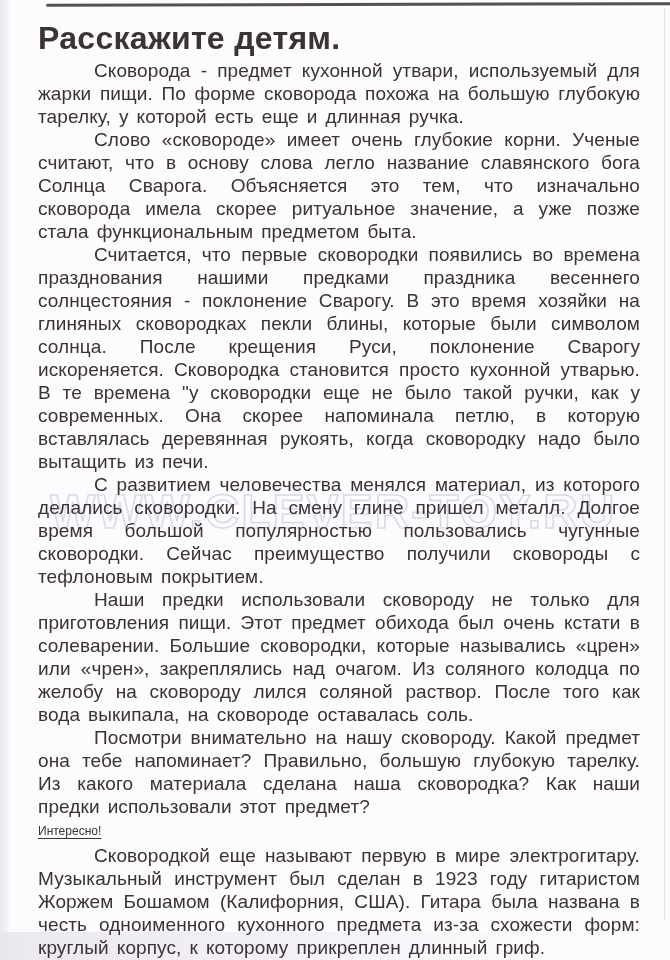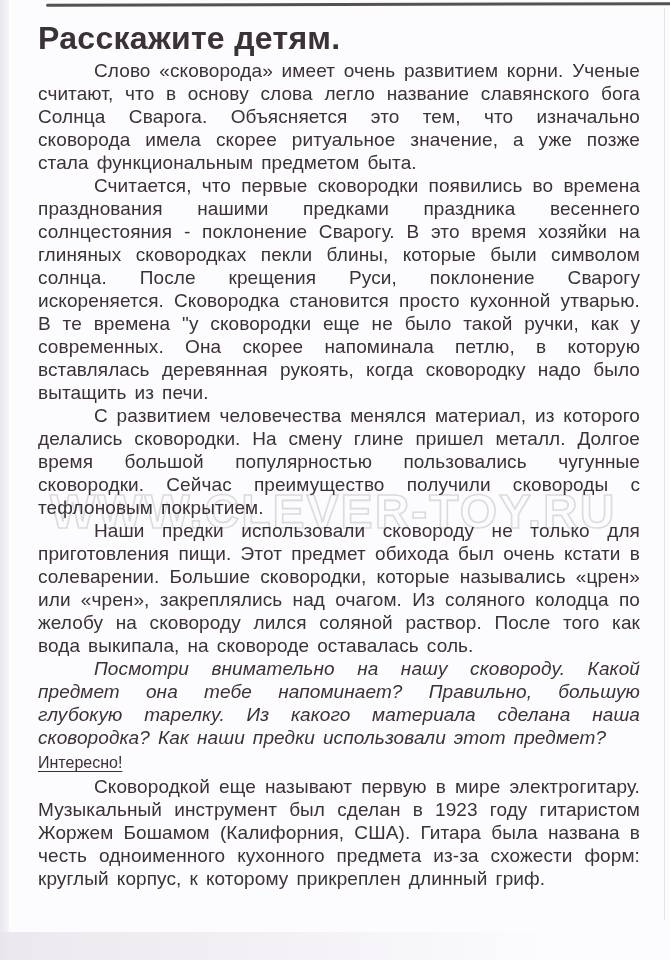"Сковорода - предмет кухонной утвари," p { html: none -> <p>Сковорода - предмет кухонной утвари, используемый для жарки пищи. По форме сковорода похожа на большую глубокую тарелку, у которой есть еще и длинная ручка.</p> }
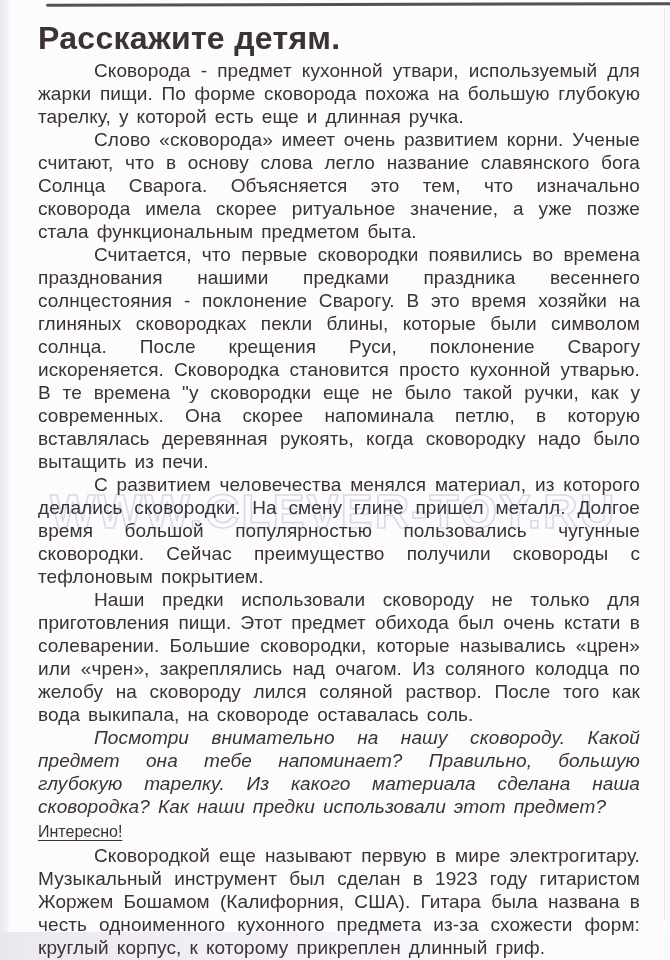"Слово «сковорода» имеет очень развитием" p { text: сковорода» имеет очень развитием -> сковороде» имеет очень глубокие }
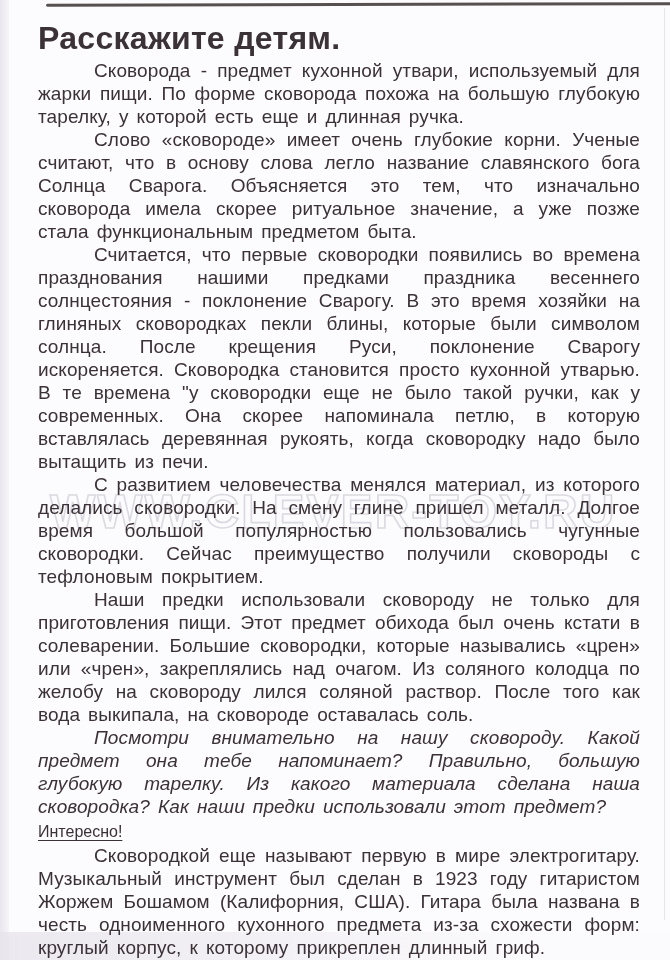"Посмотри внимательно на нашу сковороду." .content p.q { font-style: italic -> none }
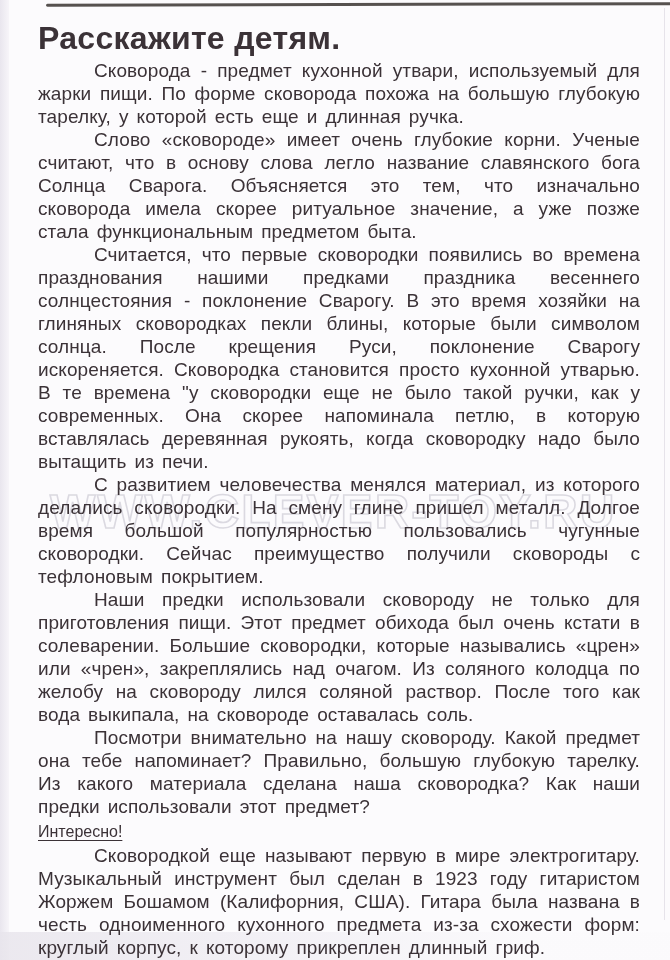"Интересно!" h2.interesno { font-size: 16px -> 12px }
